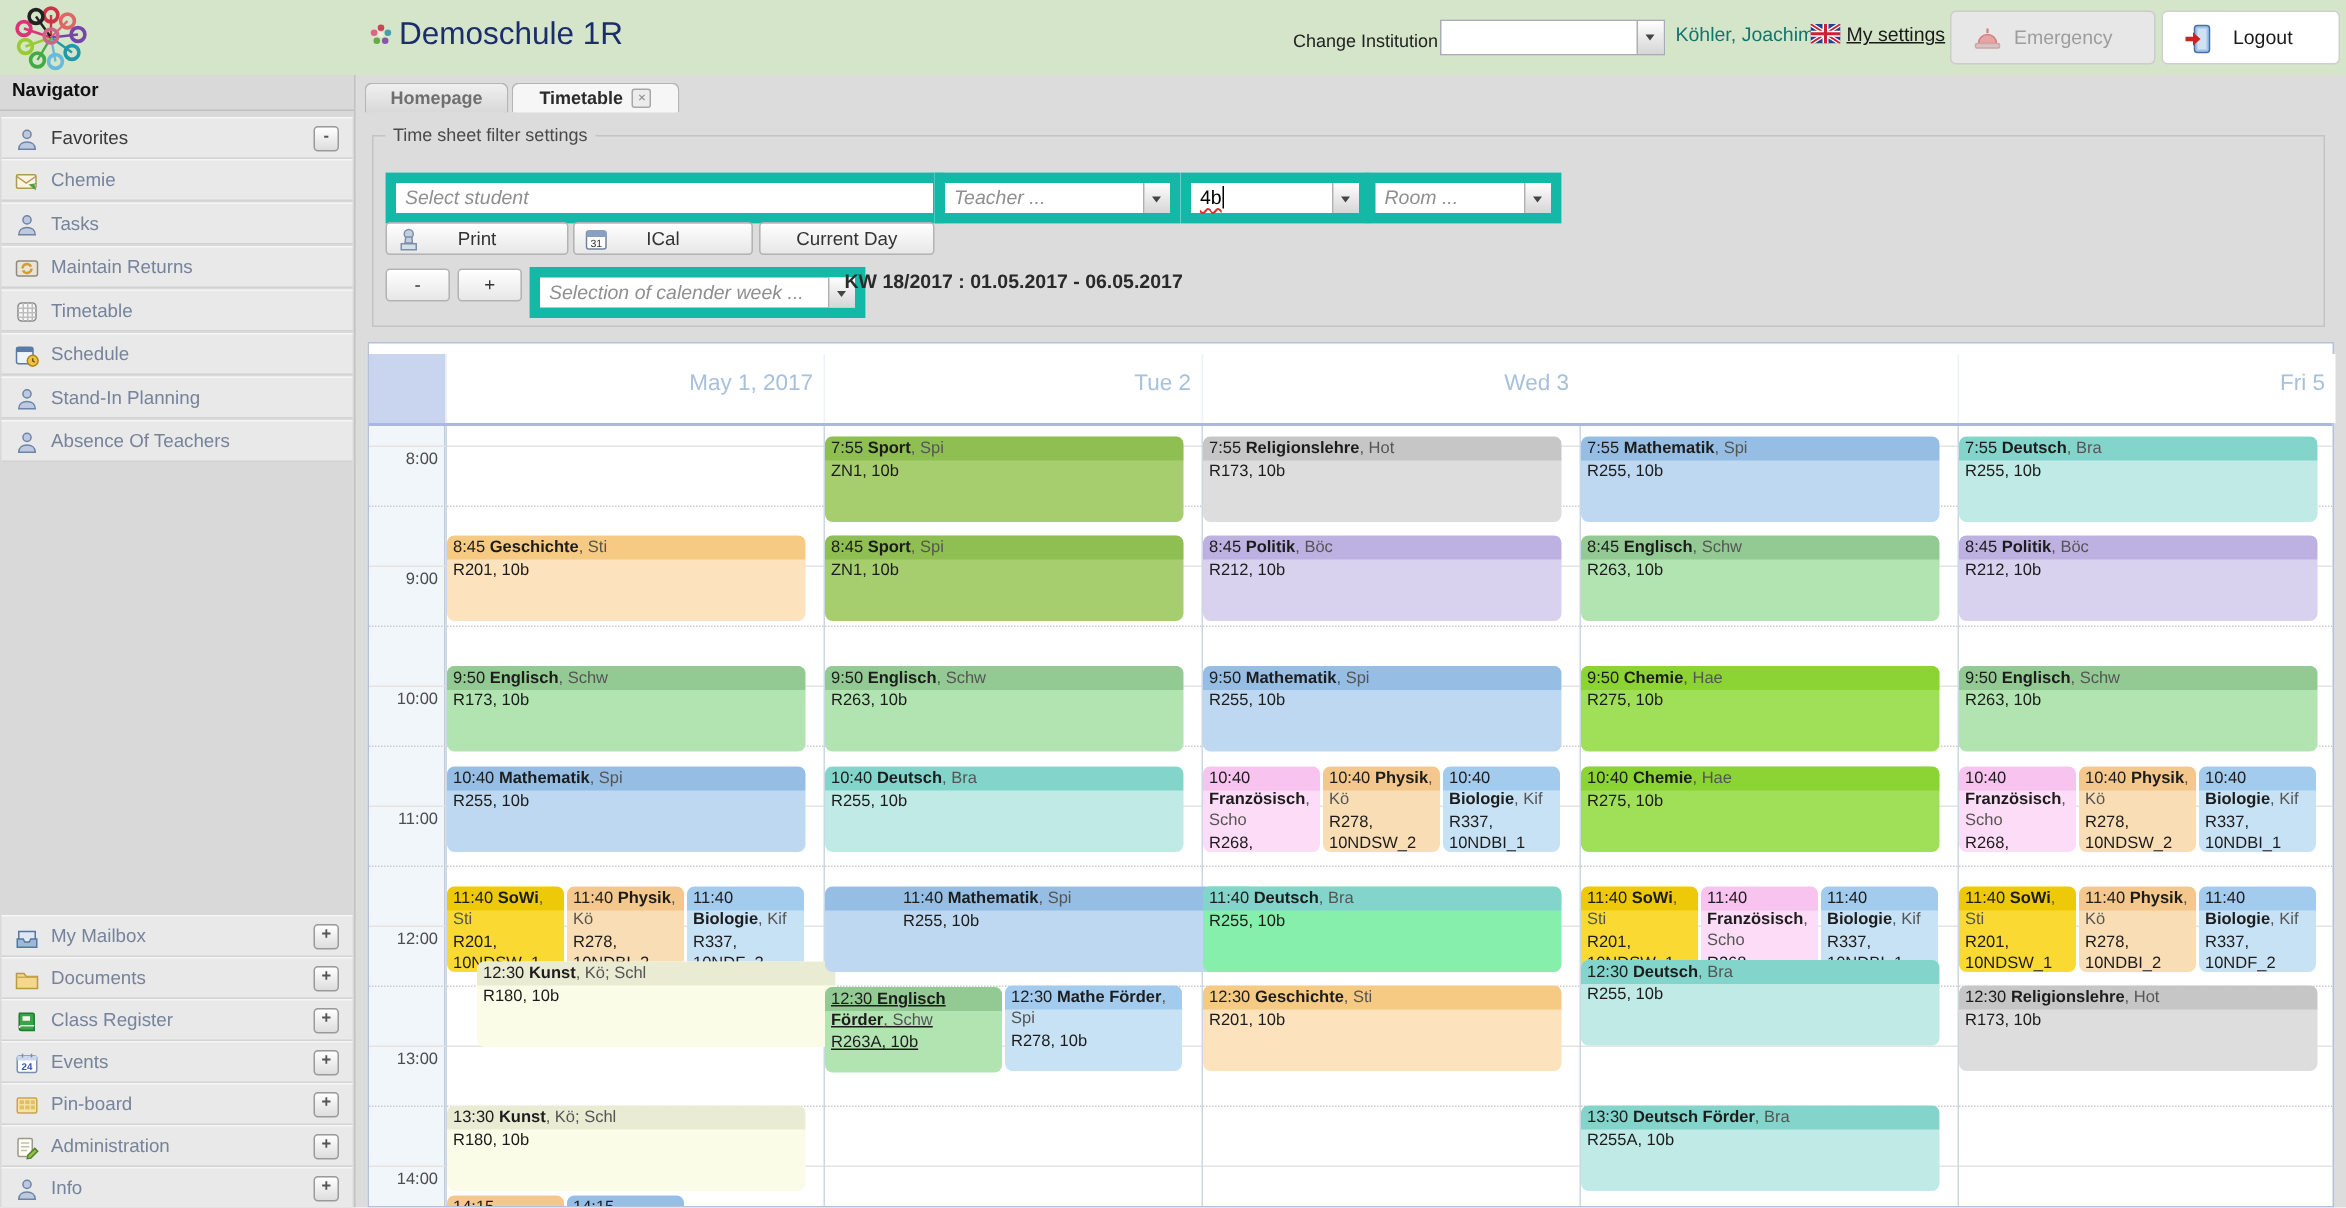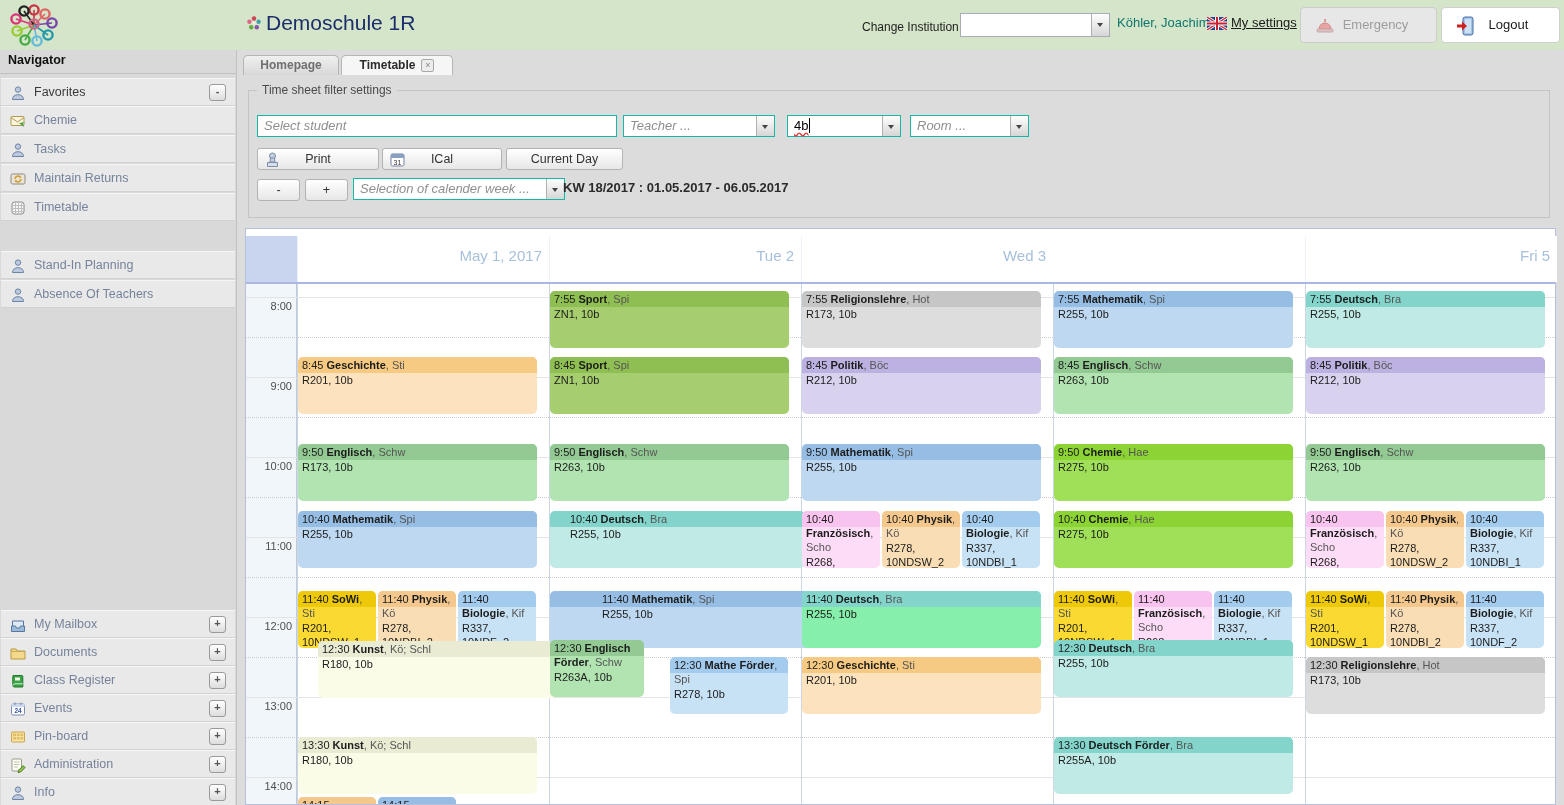"Select student" .txt { border: 1px solid #14b8a6 -> 7px solid #14b8a6 }
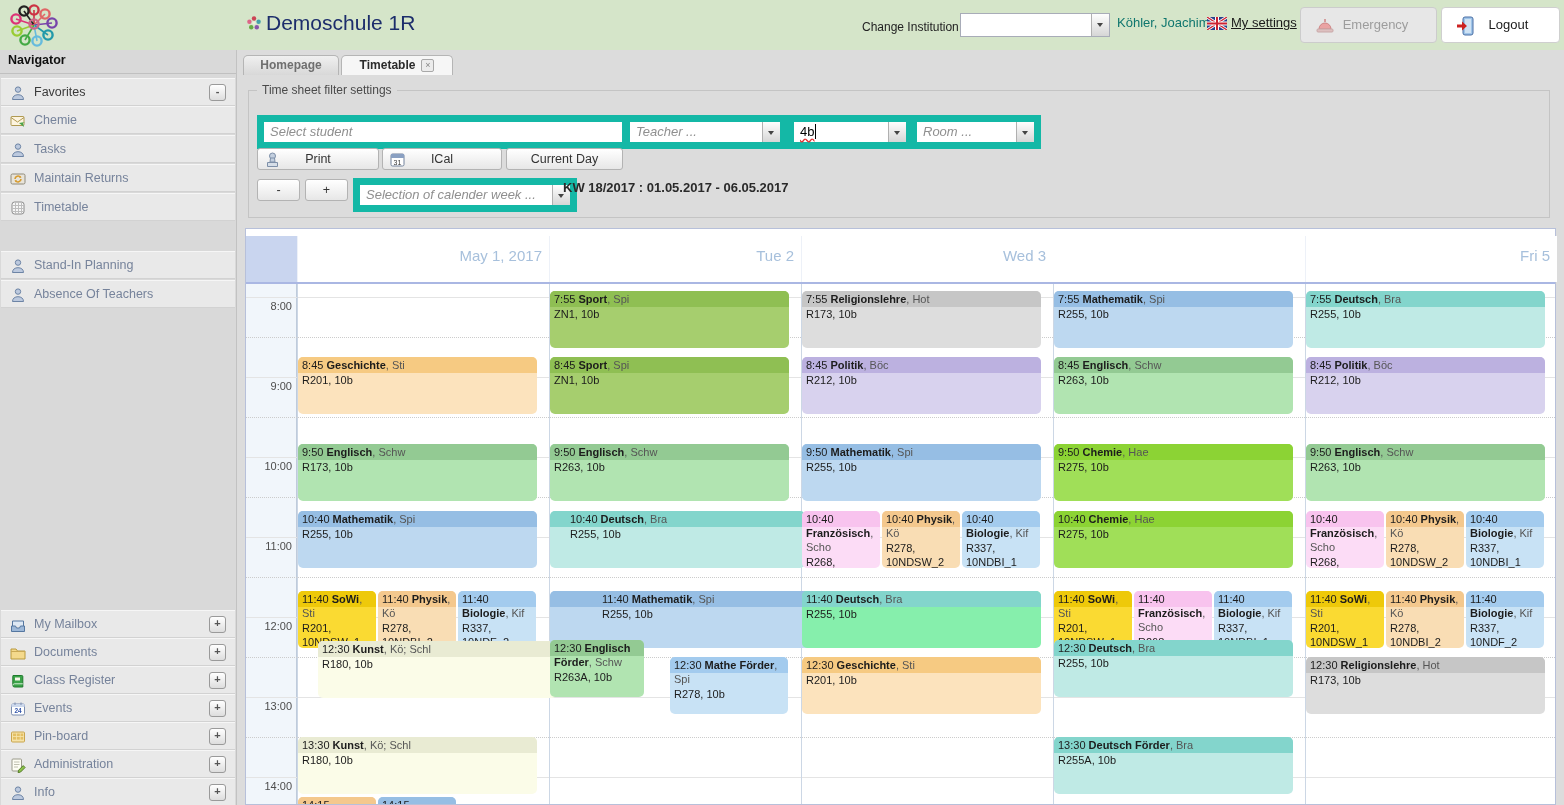"Schedule" div.side-row { html: none -> <div> <span><svg> <rect></rect> <rect></rect> <circle></circle> <path></path> </svg></span> <span>Schedule</span> </div> }
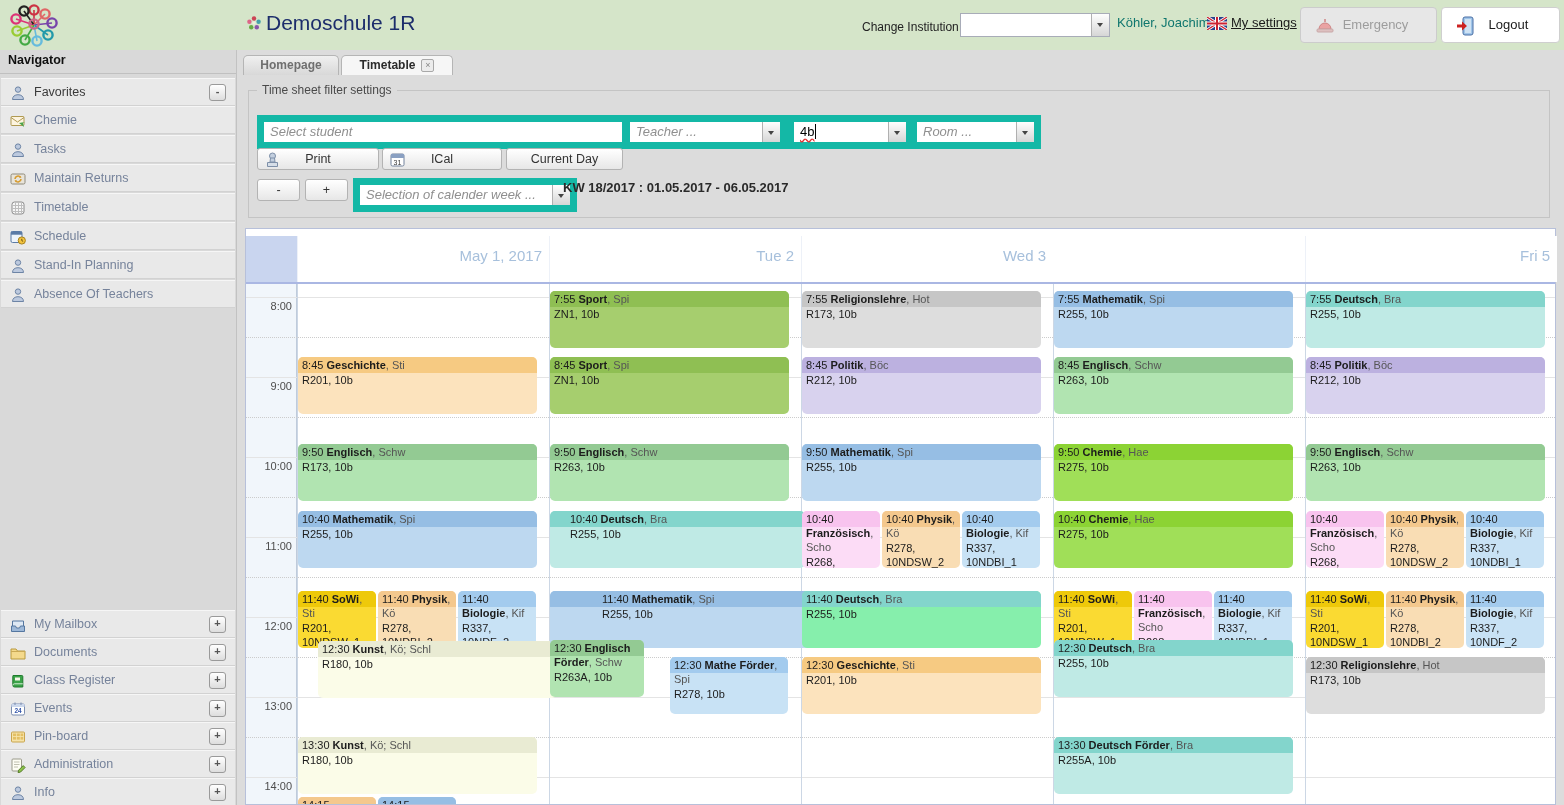"10:40 Deutsch, Bra" div.ev { padding-left: 16px -> none }
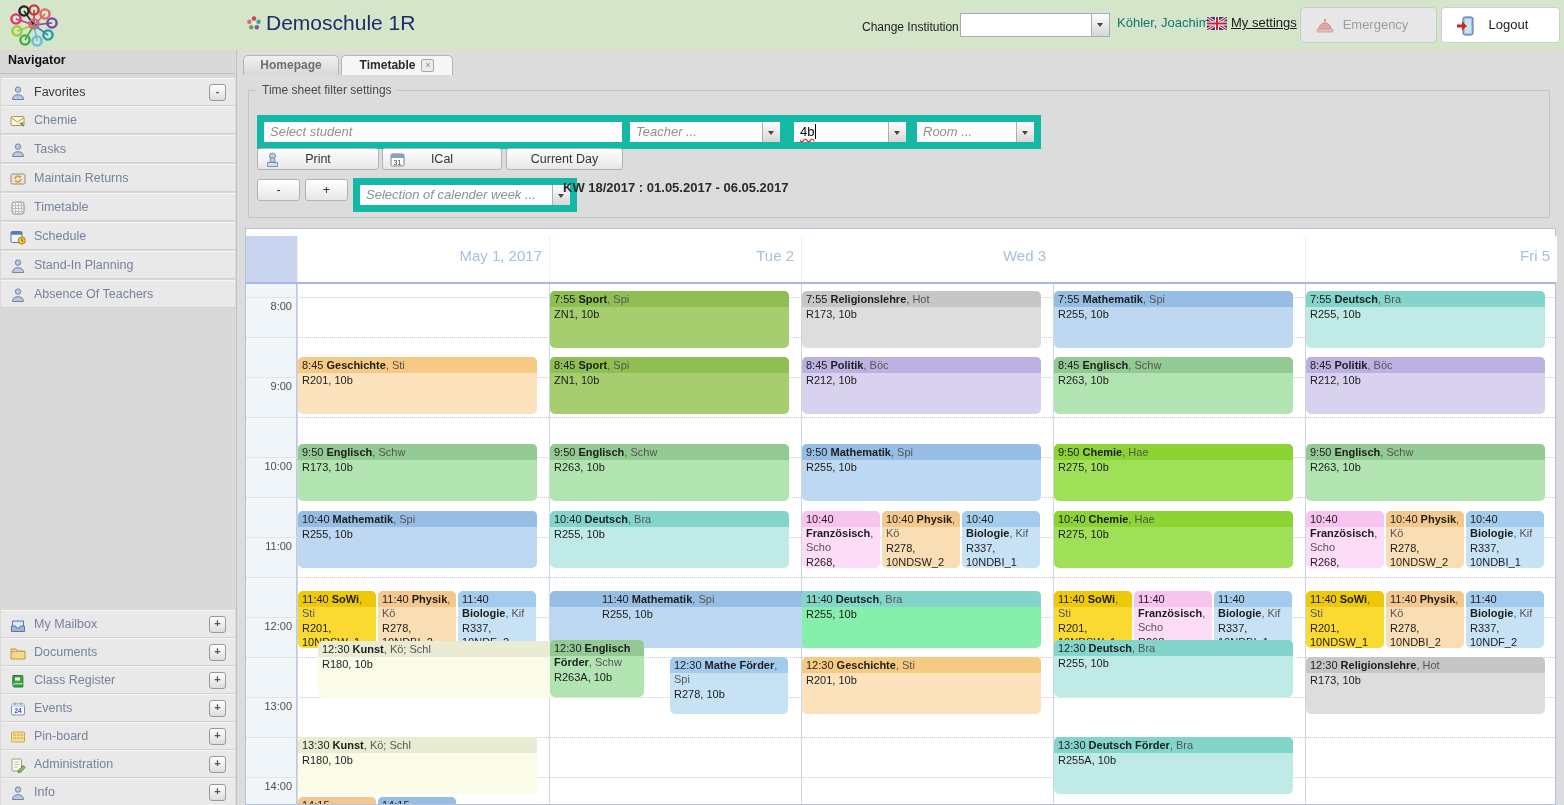"12:30 Englisch Förder, Schw" div.ev { text-decoration: none -> underline; top: 356px -> 374px; width: 94px -> 118px }
